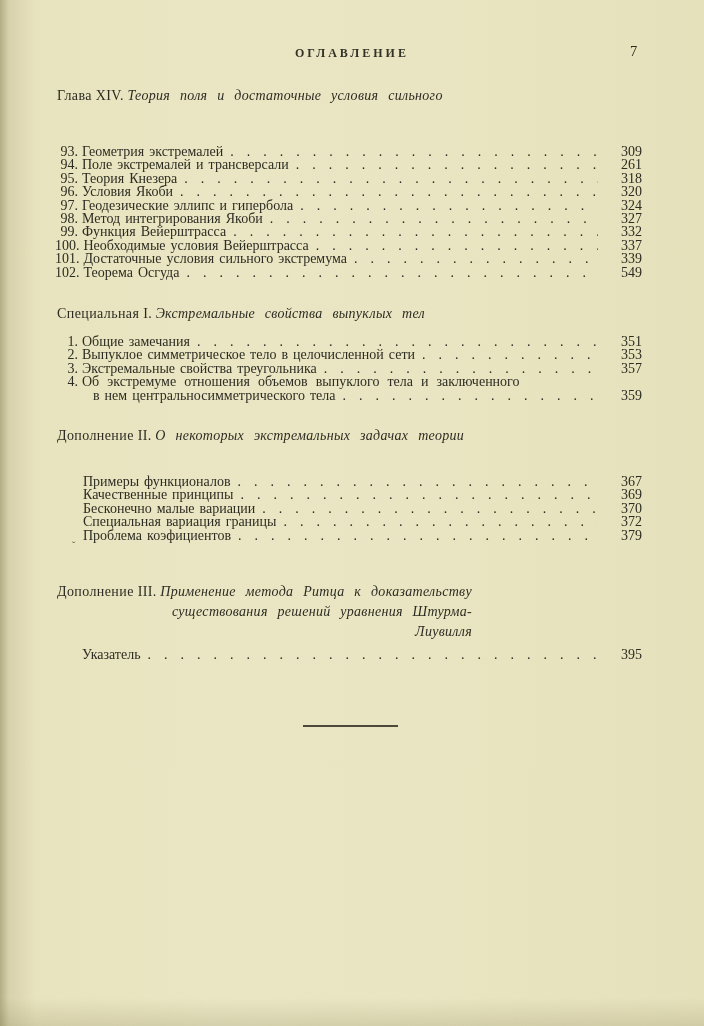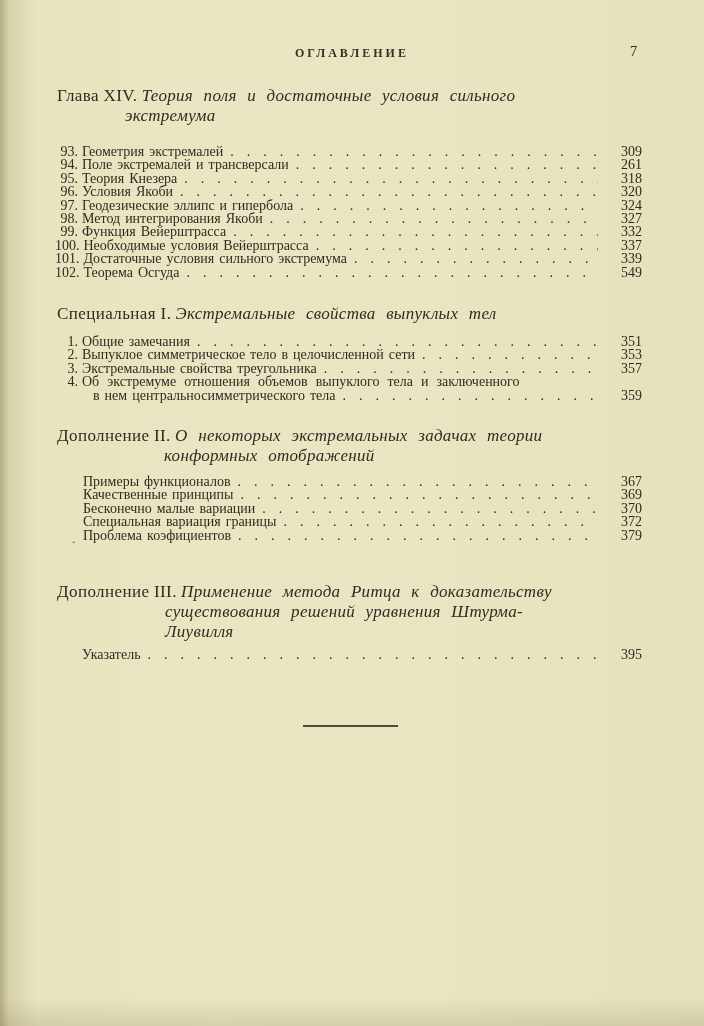"Глава XIV. Теория поля и" .sec-head { font-size: 17px -> 14px; text-align: none -> right }
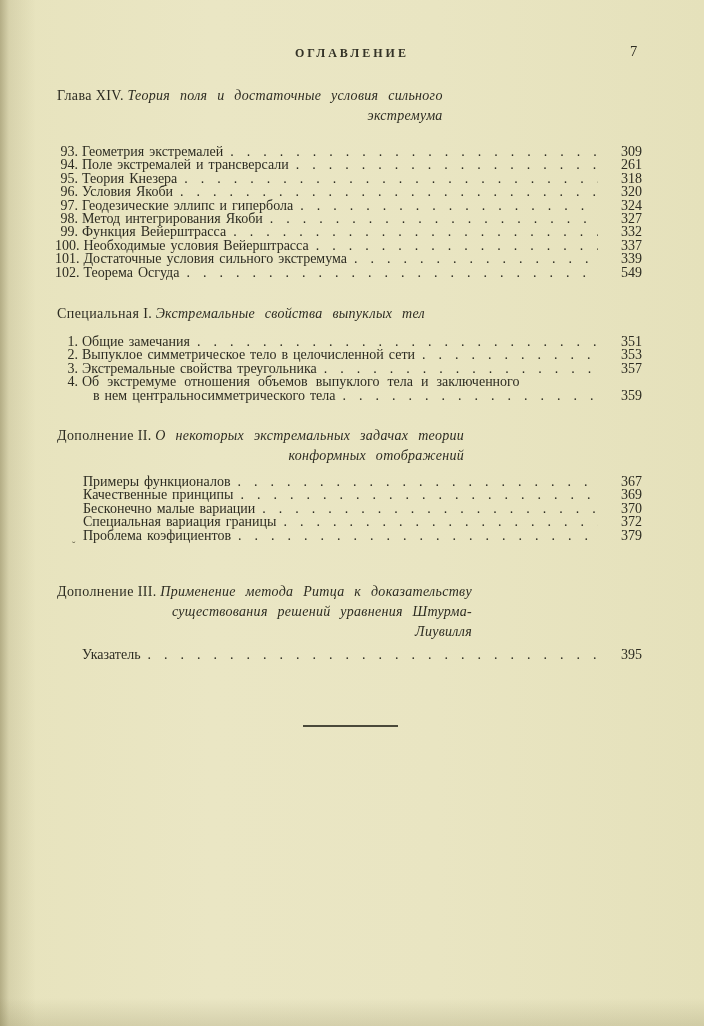"экстремума" div.sec-cont { html: <div>экстремума</div> -> none }
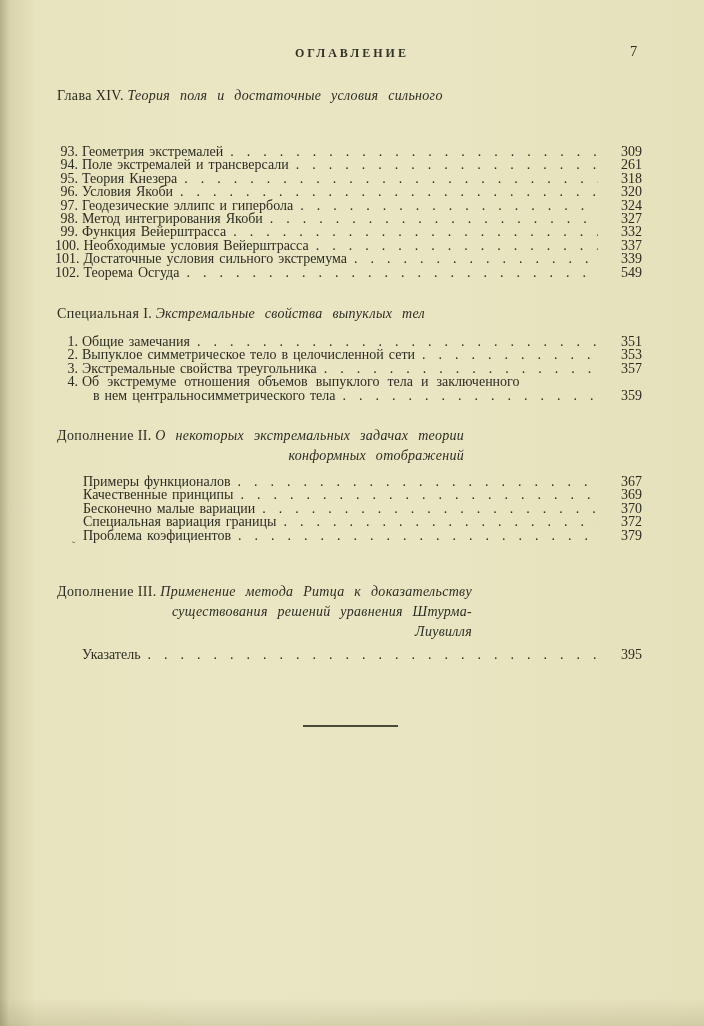"конформных отображений" div.sec-cont { html: <div>конформных отображений</div> -> none }
